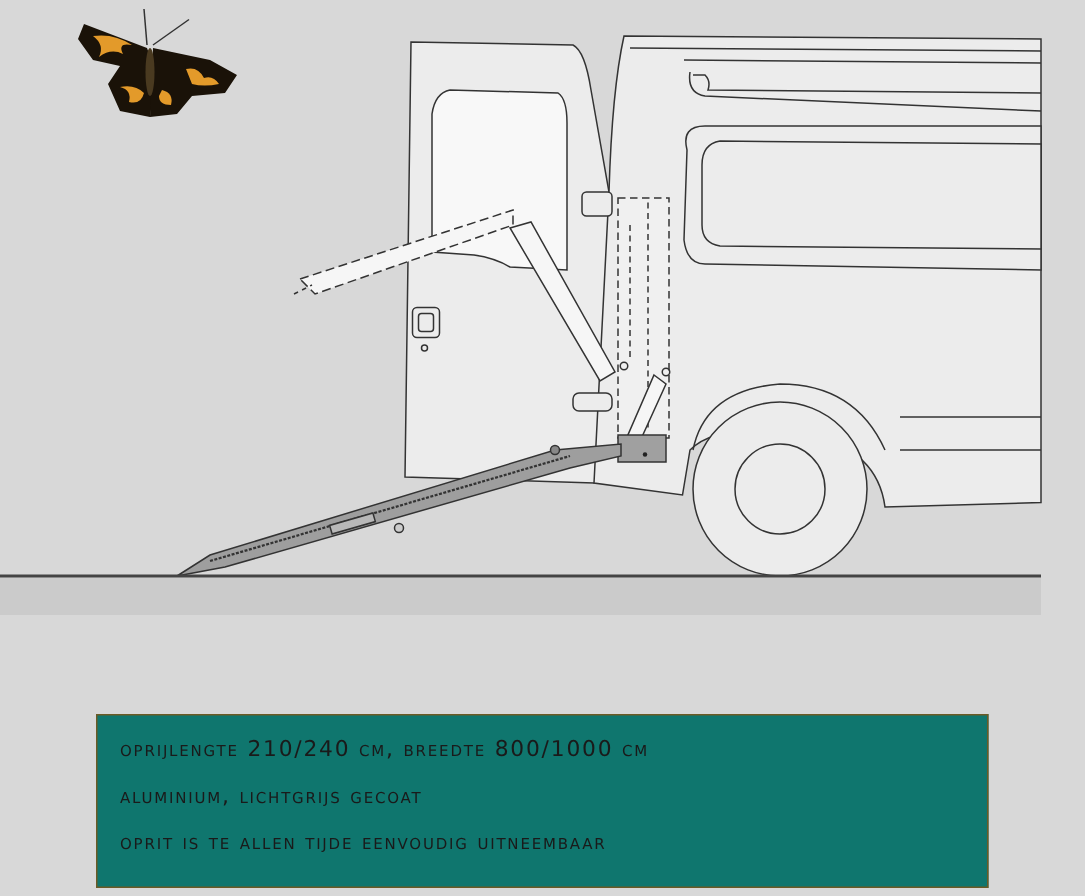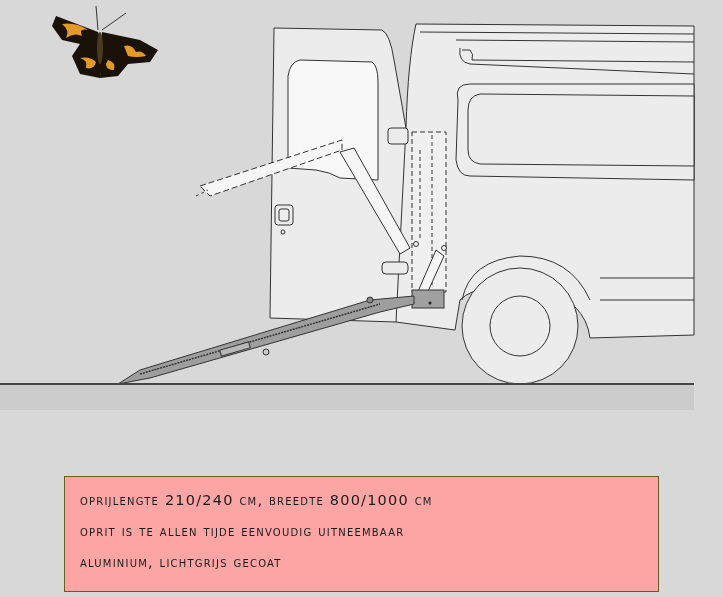"oprijlengte 210/240 cm, breedte 800/1000" .info-box { background: #fca5a5 -> #0f766e }
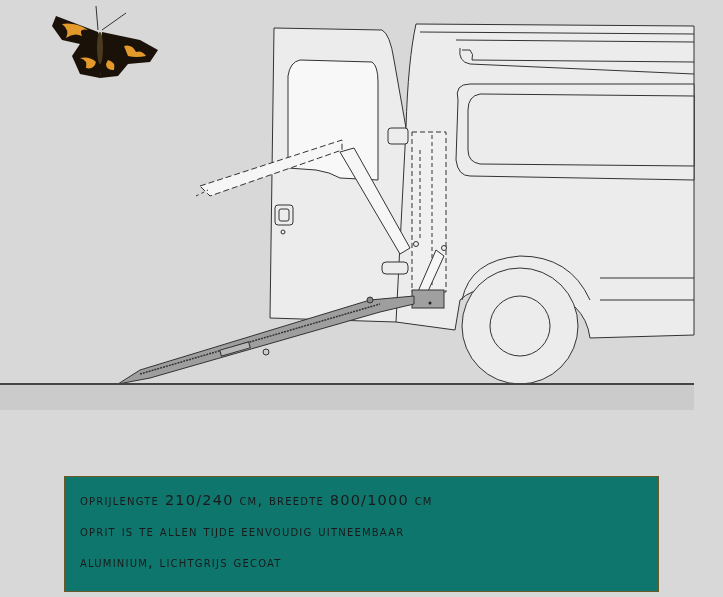"oprit is te allen tijde" div.info-line { order: before "aluminium, lichtgrijs gecoat" -> after "aluminium, lichtgrijs gecoat" }
